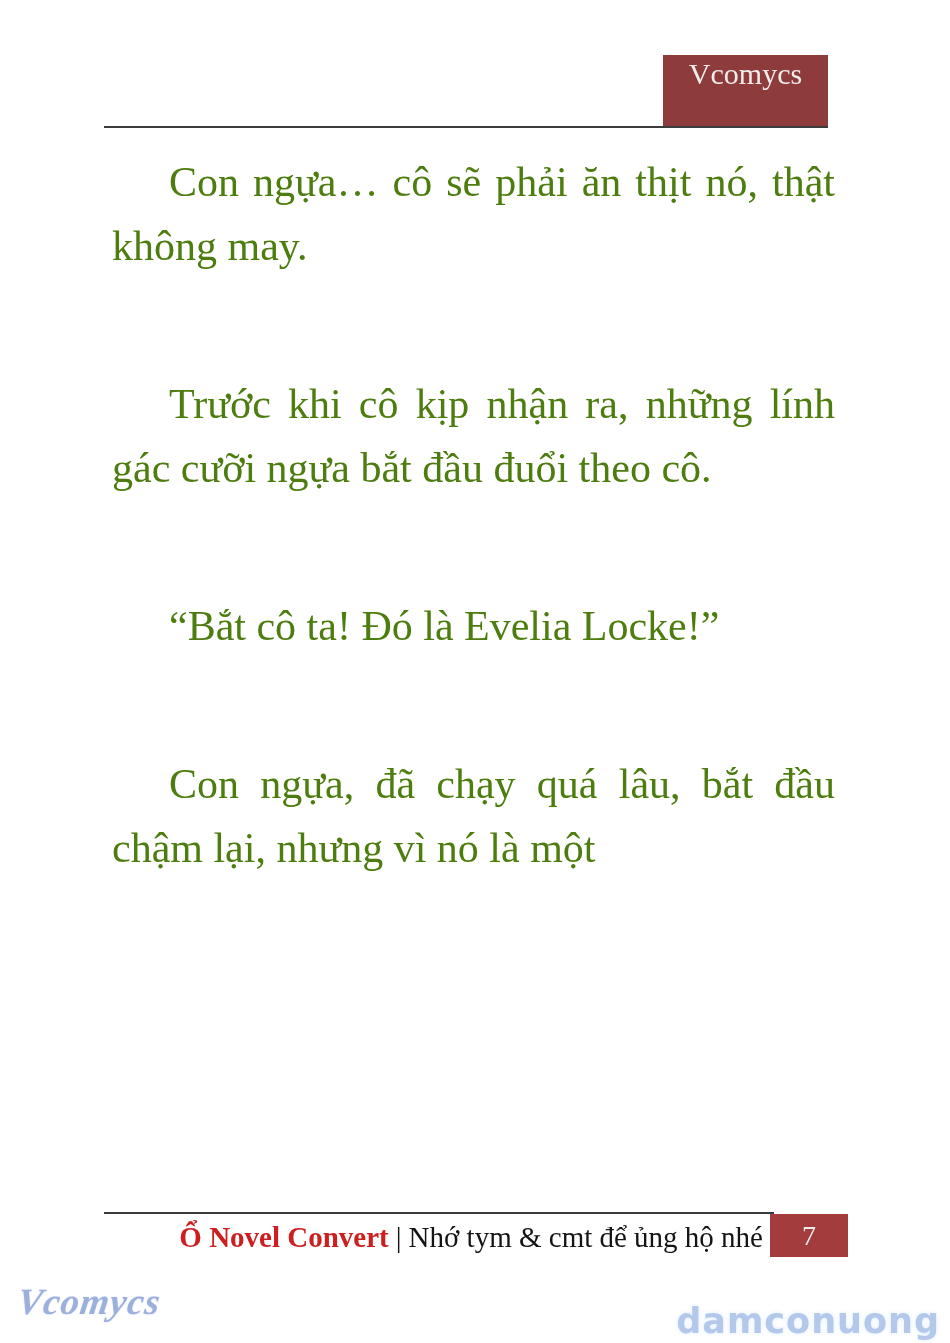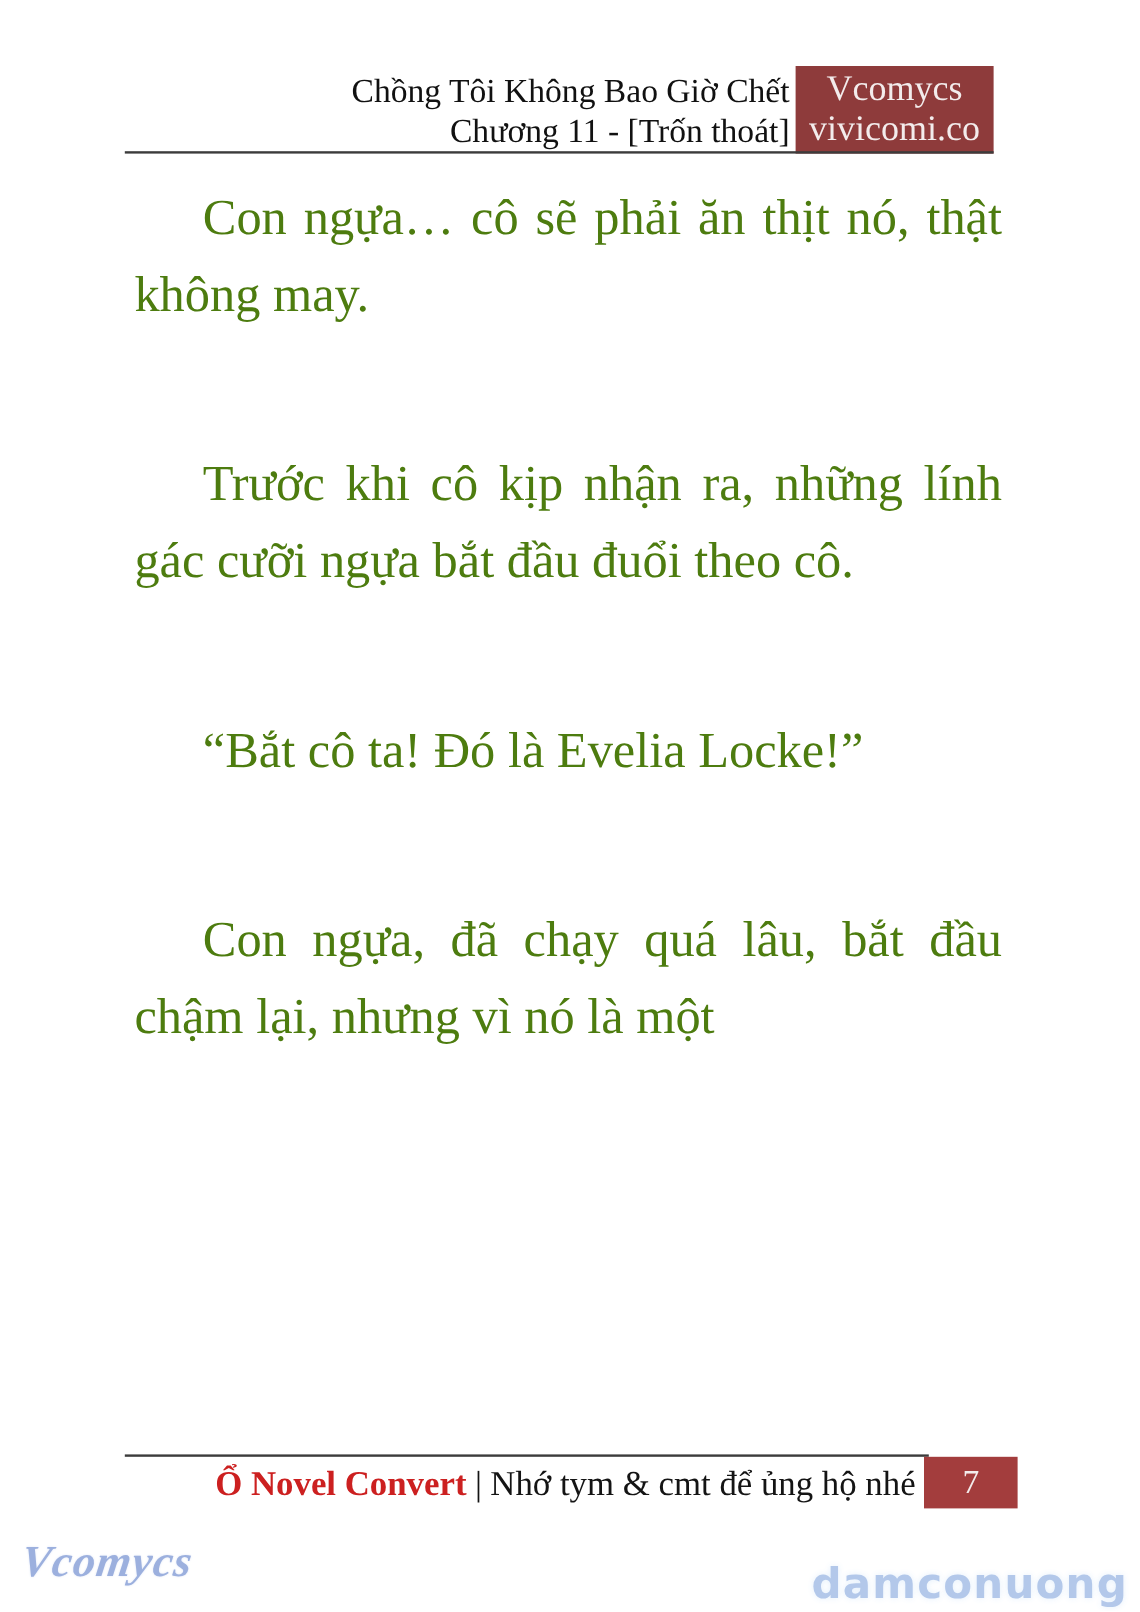"Chồng Tôi Không Bao Giờ" div.header-title { html: <div> <div>Chồng Tôi Không Bao Giờ Chết</div> <div>Chương 11 - [Trốn thoát]</div> </div> -> none }
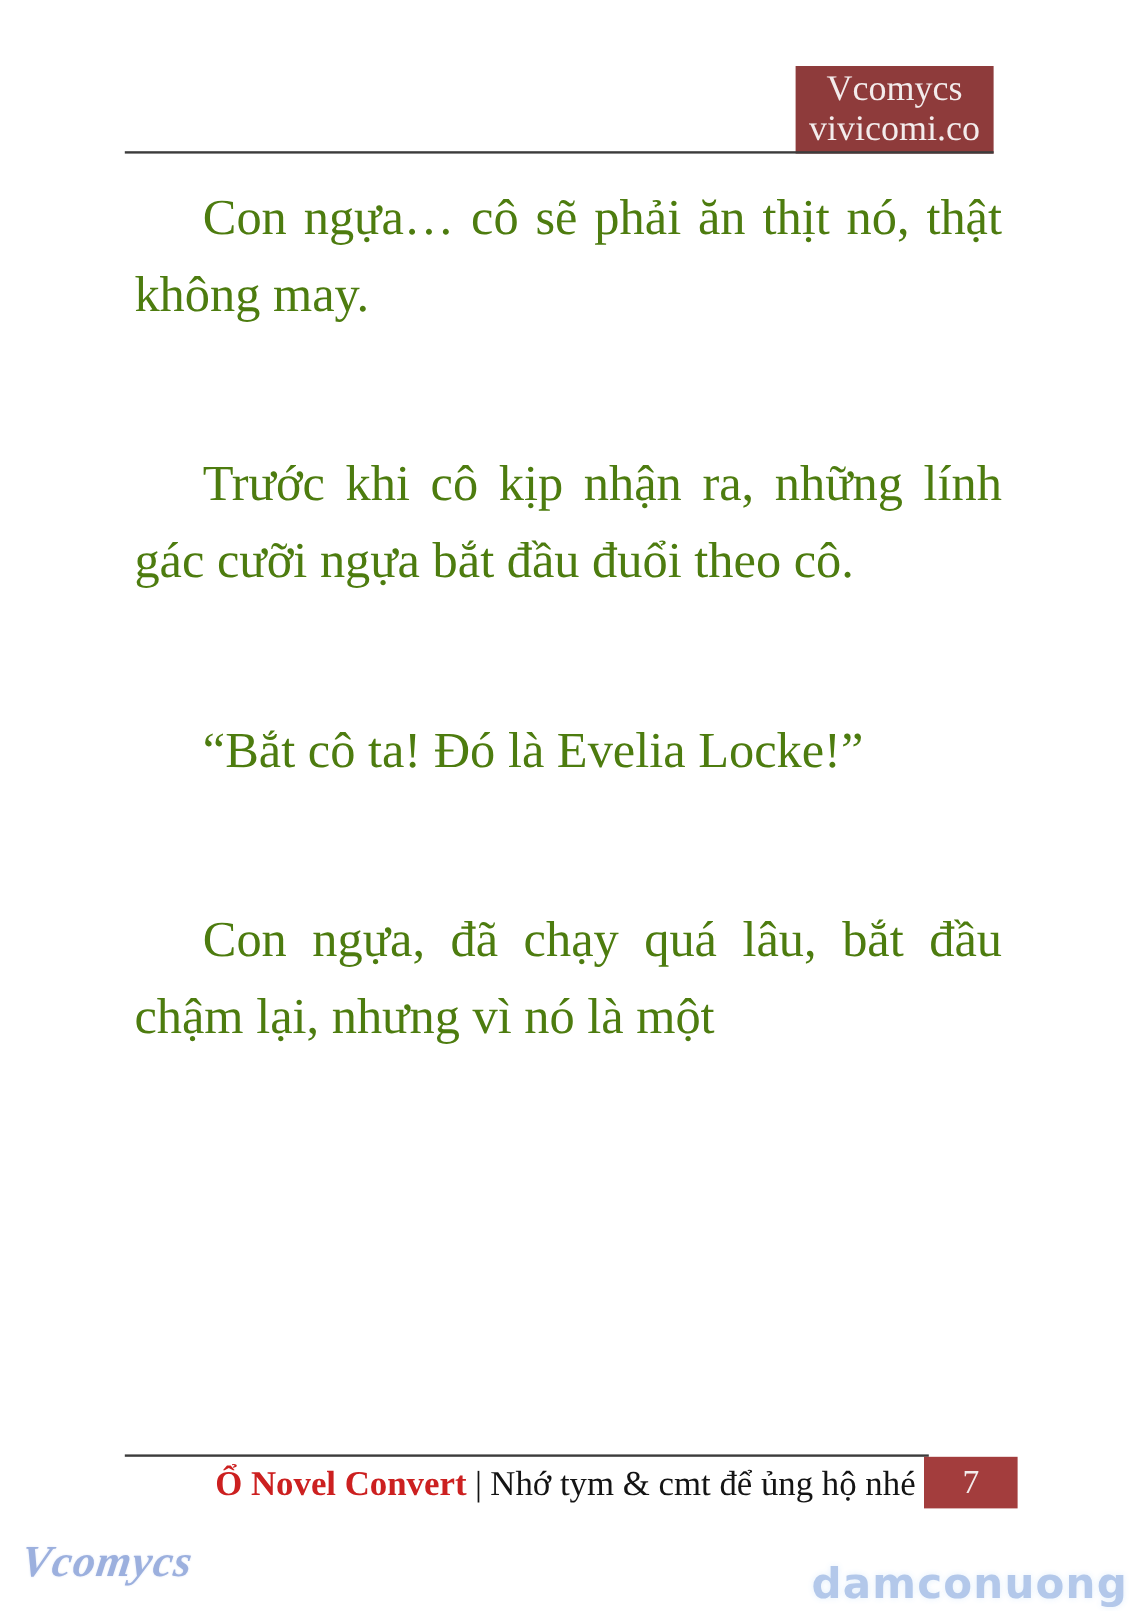"vivicomi.co" div { html: <div>vivicomi.co</div> -> none }
